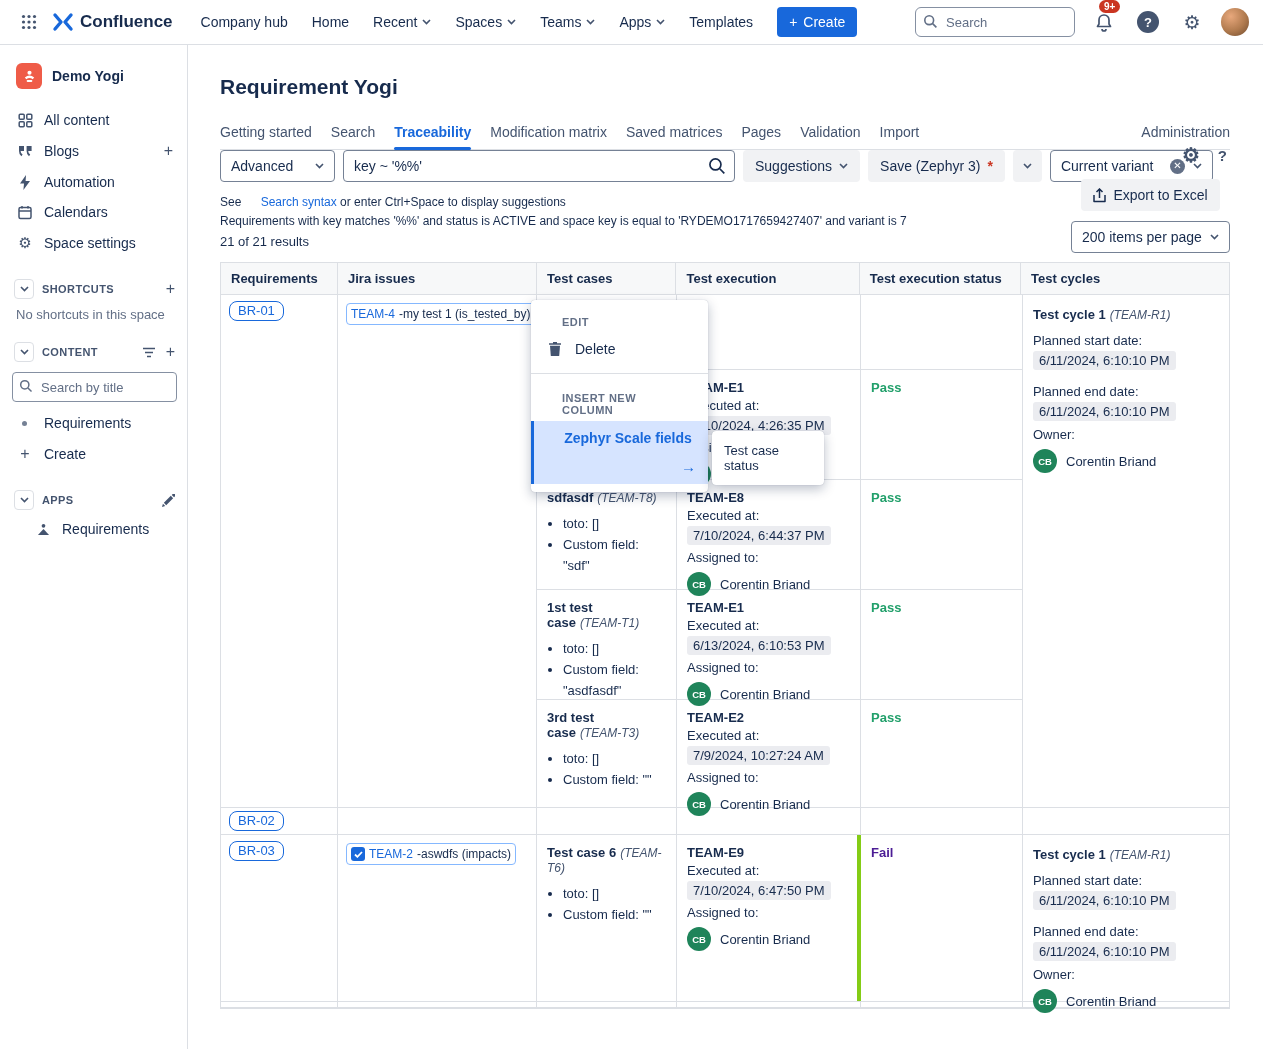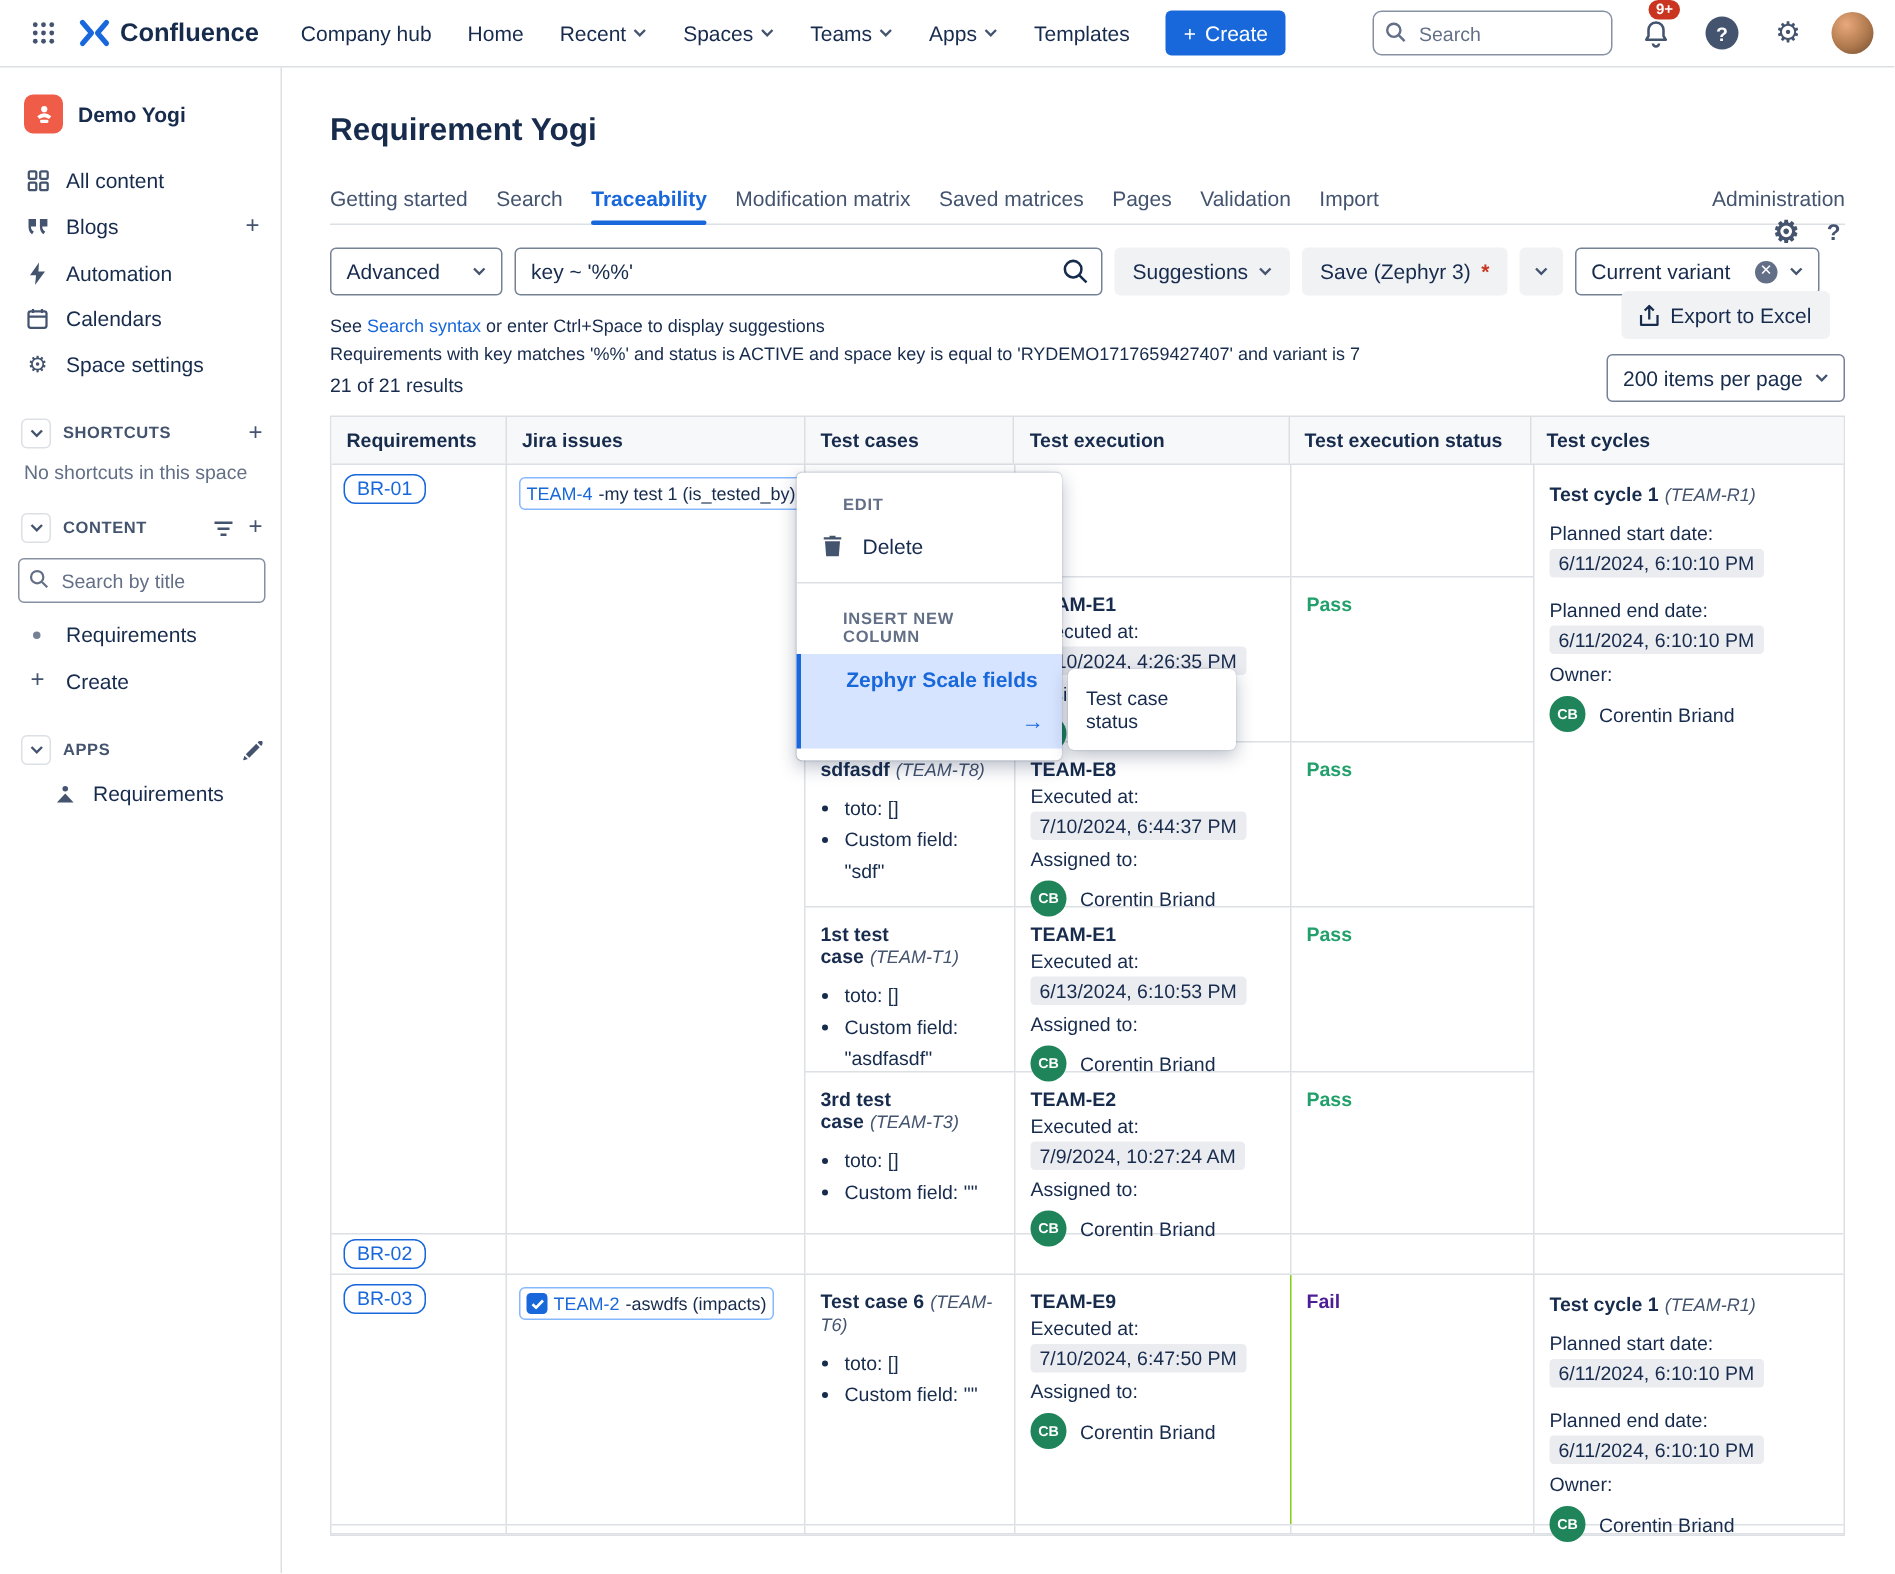"Advanced" .filter-row { margin-top: 15px -> 0 }
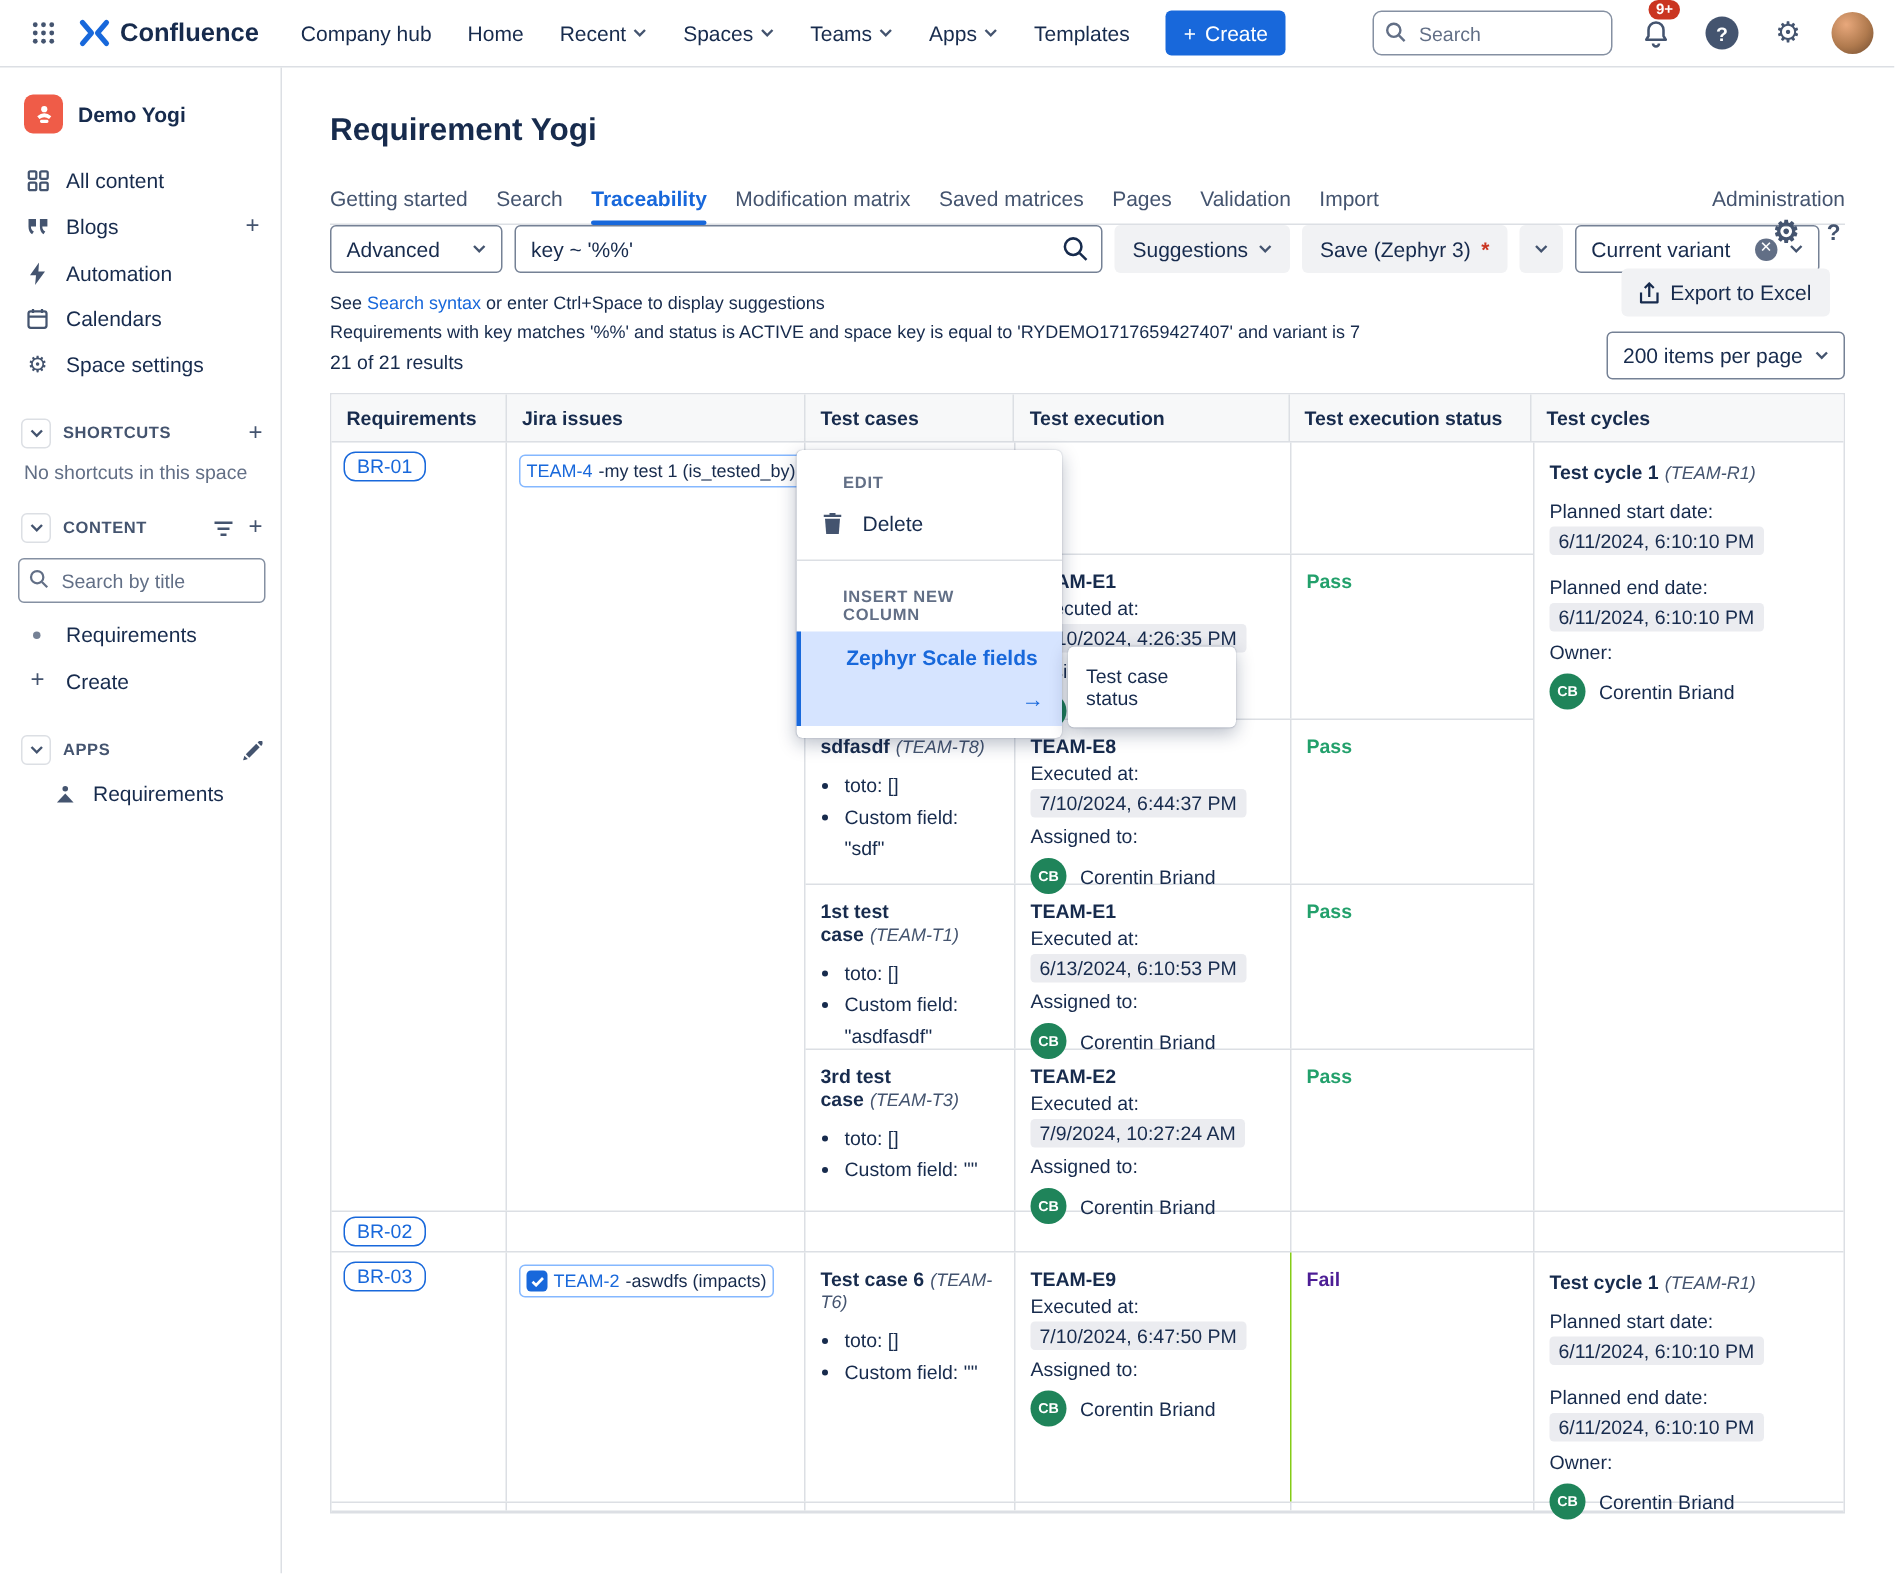"Search syntax" .hint1 a { margin-left: none -> 16px }
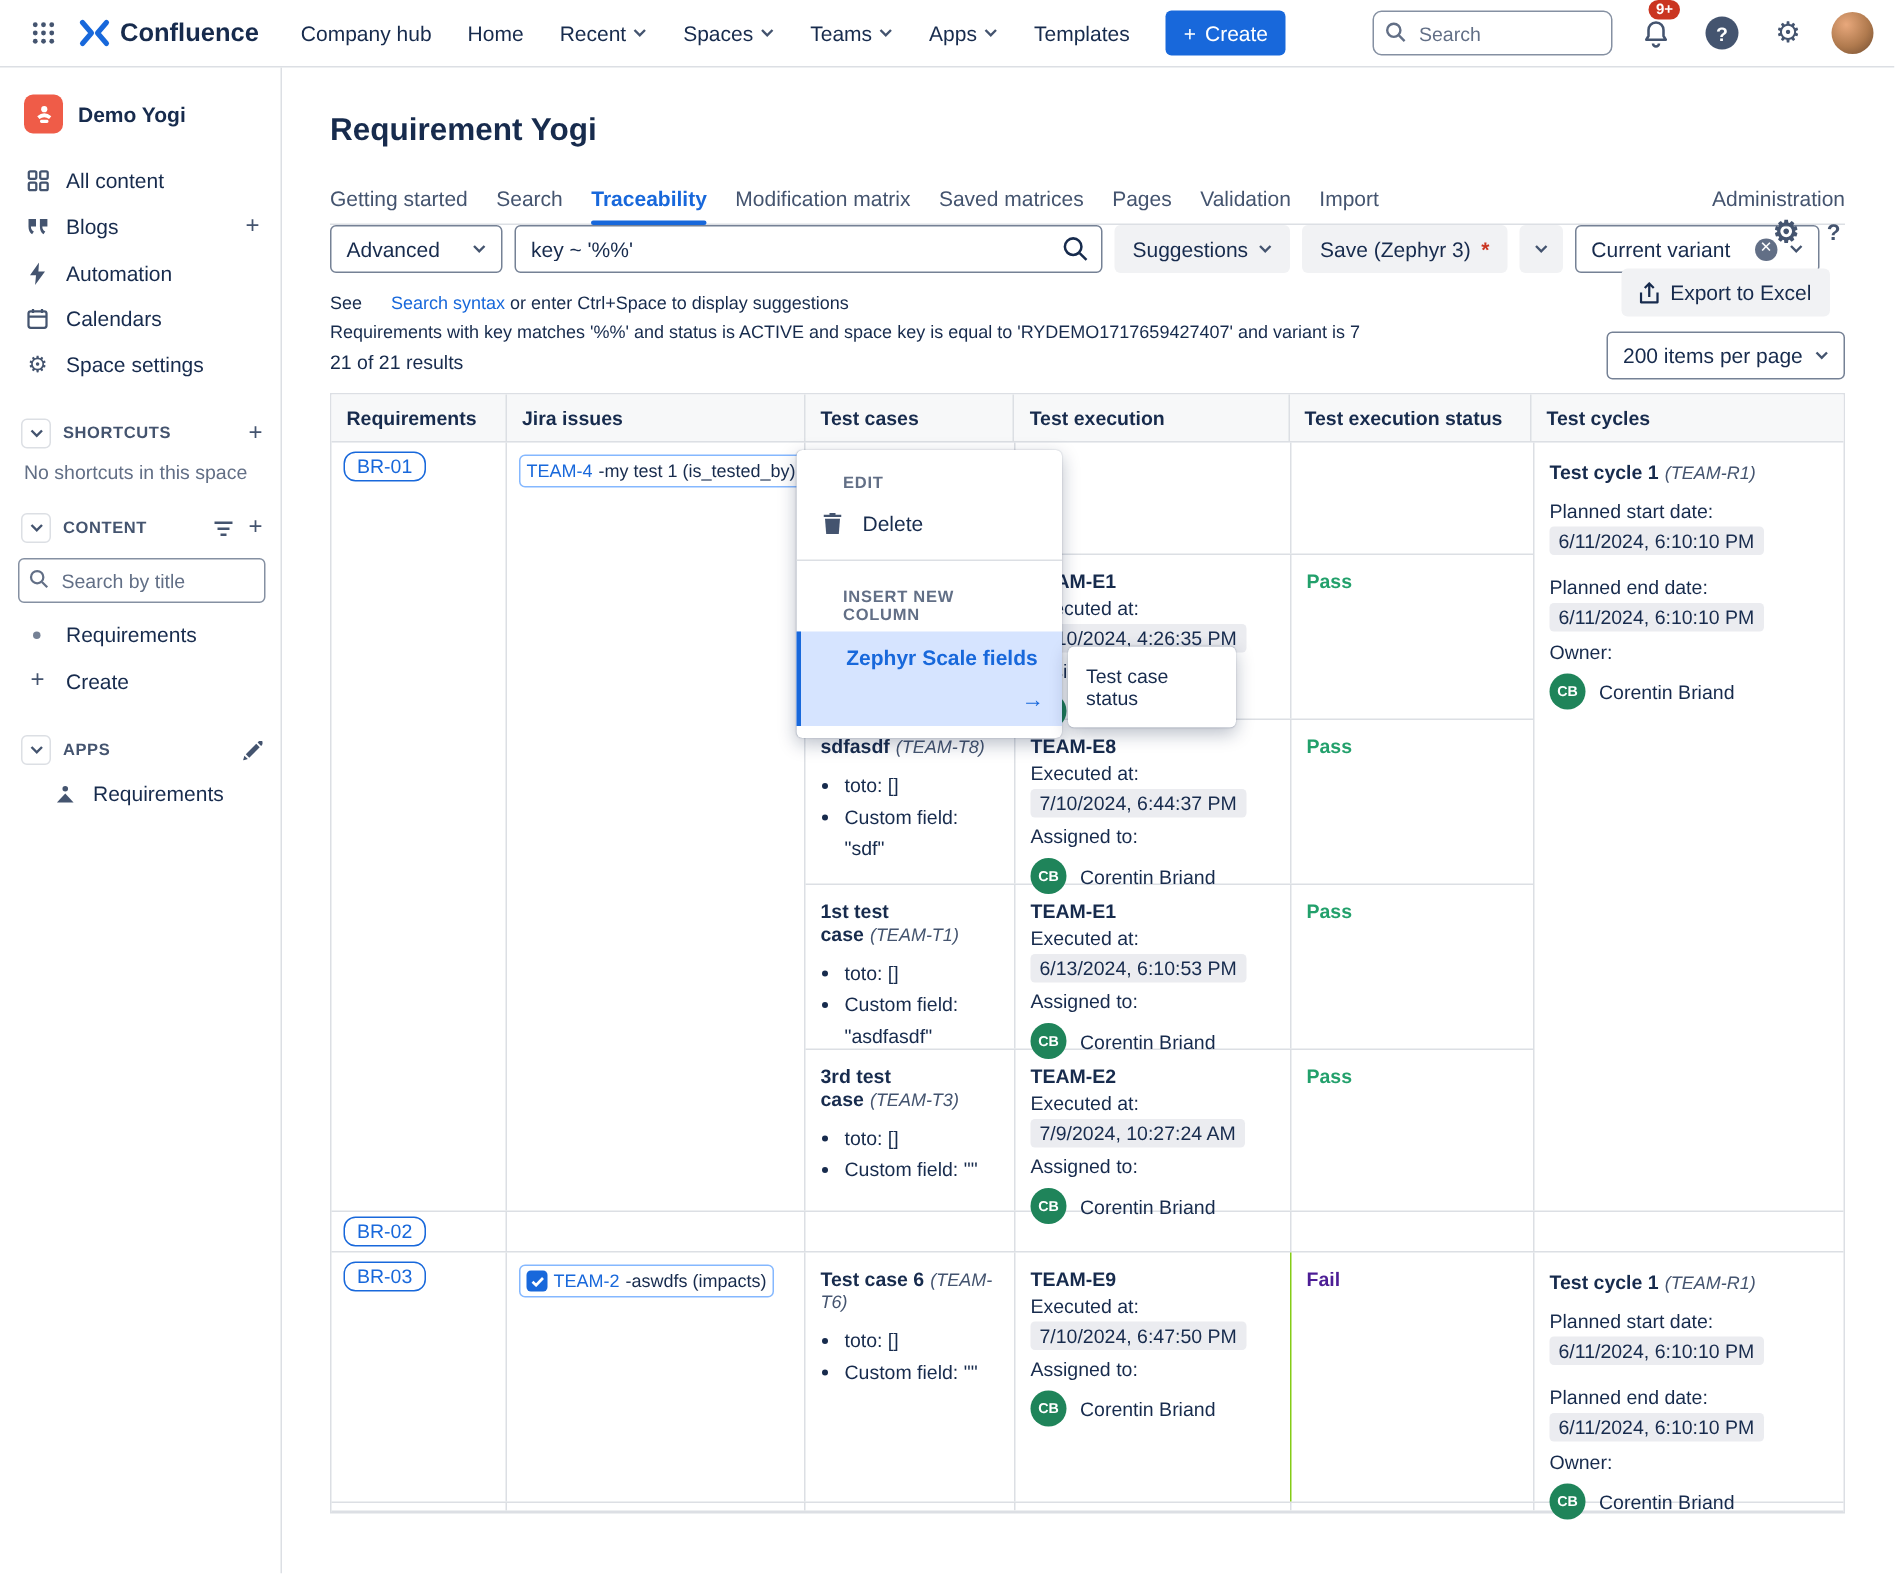"TEAM-E9" .row-br03 .c-exec2 { border-right: 1px solid #84cc16 -> 4px solid #84cc16 }
